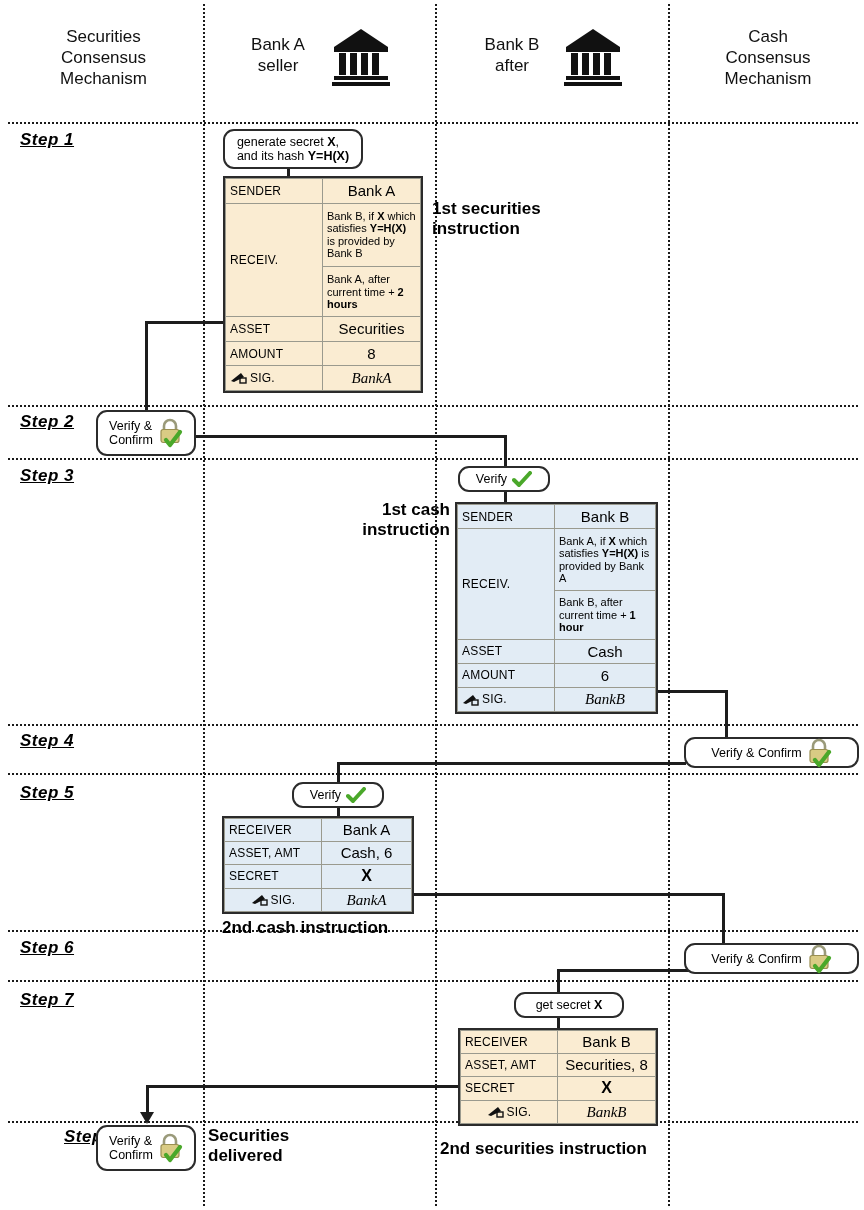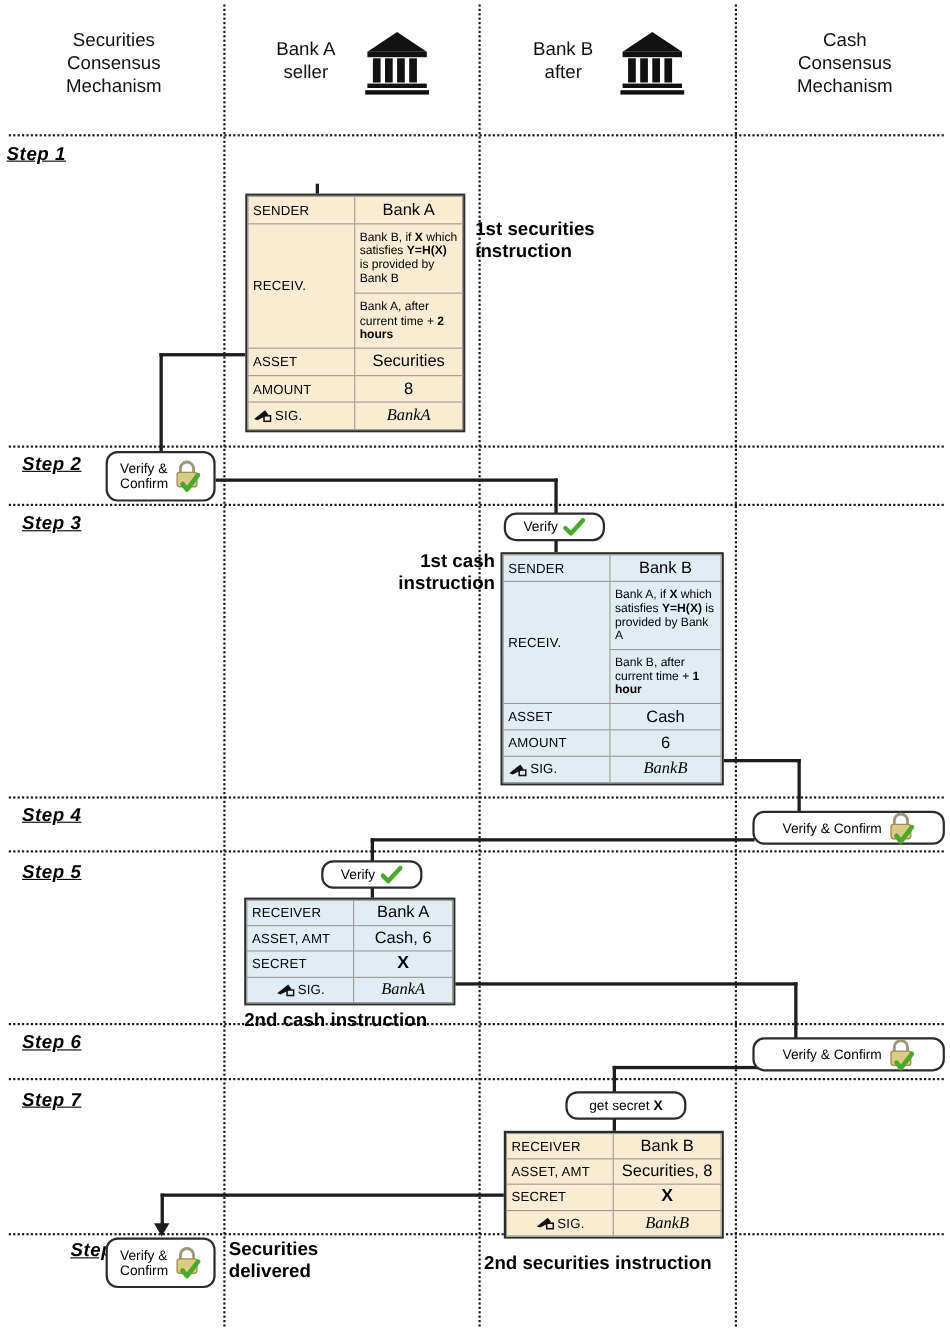"Step 1" div.step-label { left: 6px -> 20px }
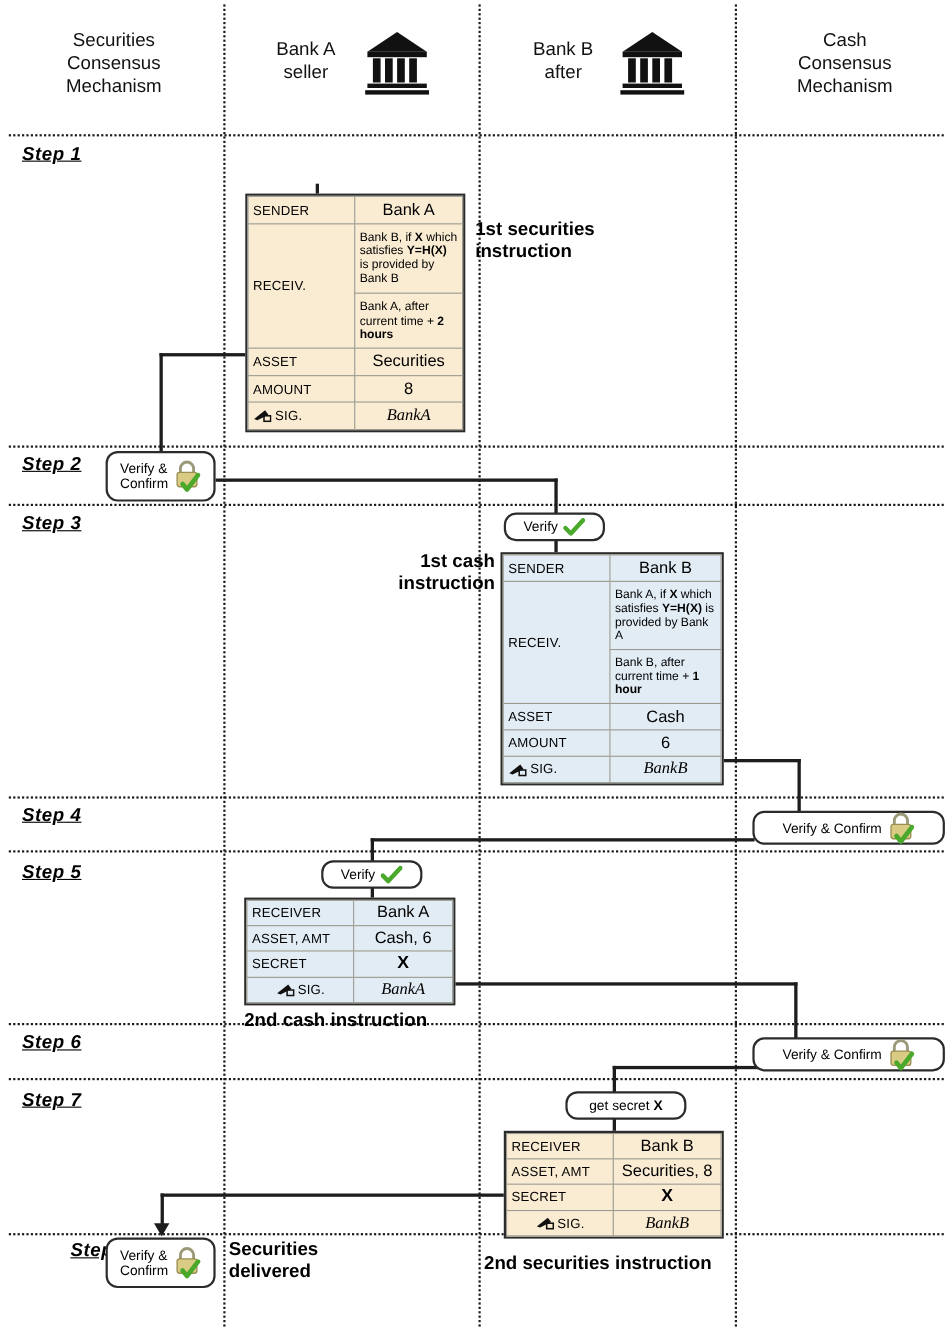"generate secret X," div.bubble { html: none -> <div> <span> <span>generate secret <b>X</b>,</span><br> <span>and its hash <b>Y=H(<b>X</b>)</b></span> </span> </div> }
